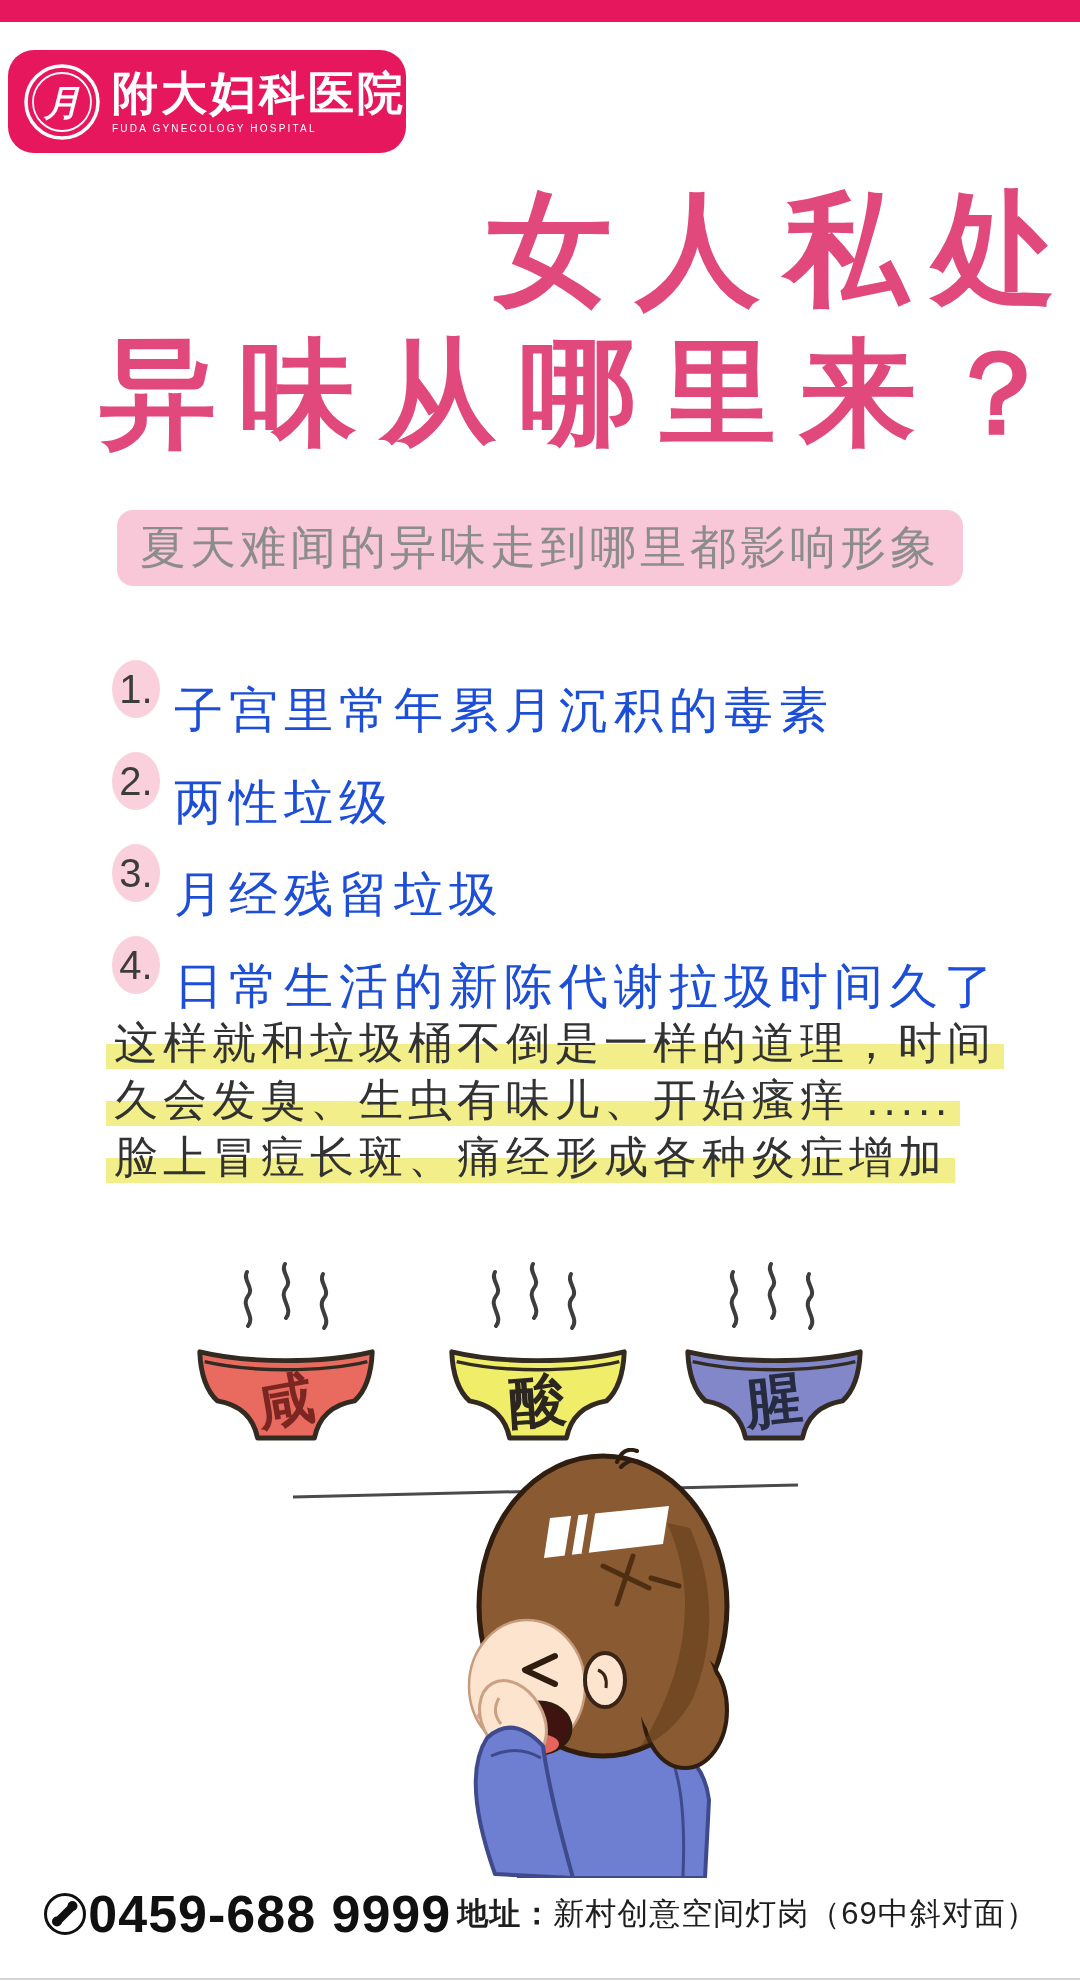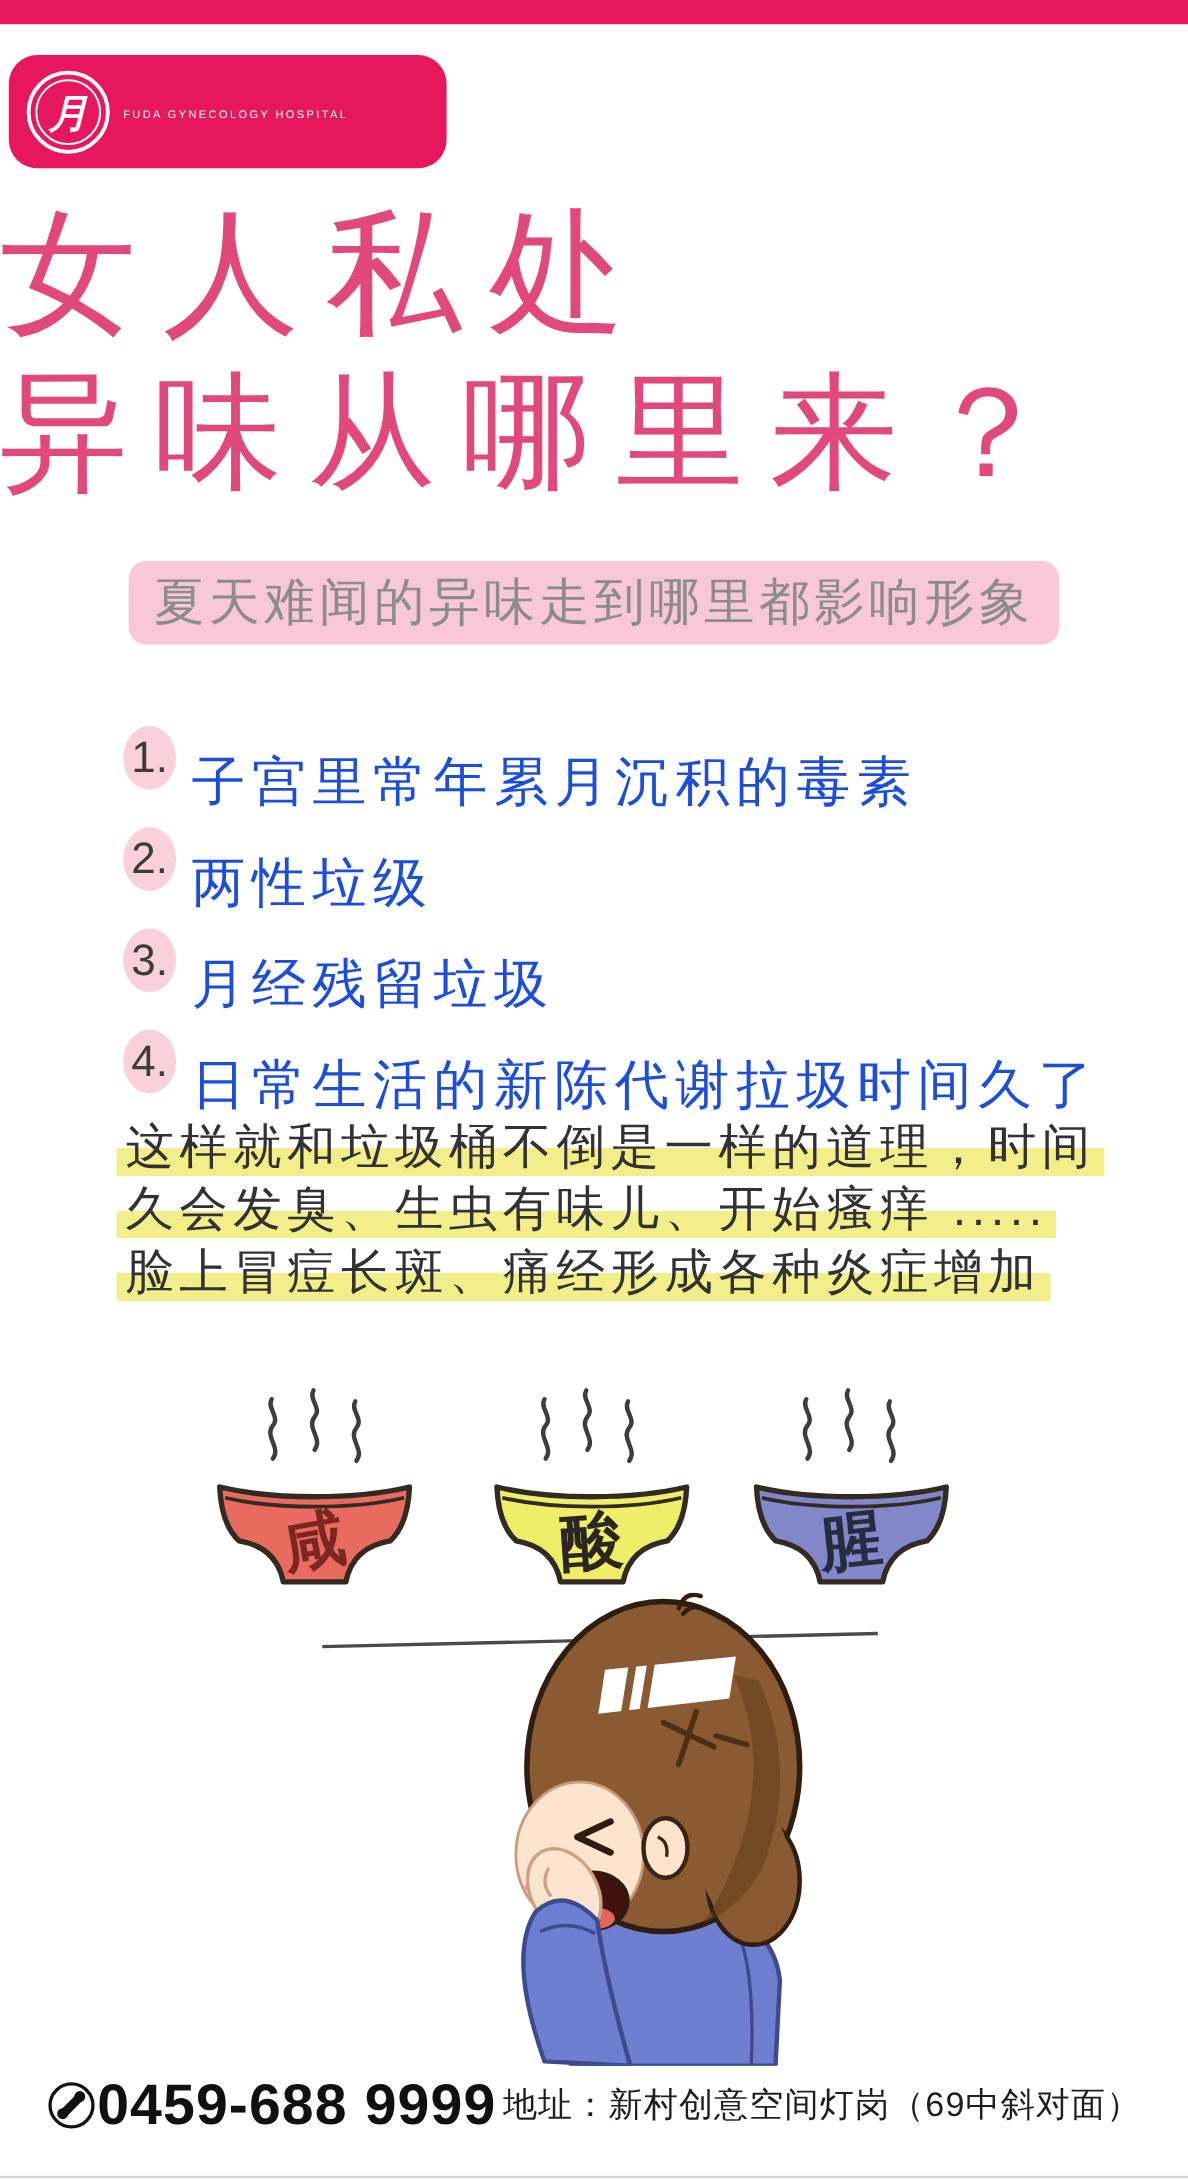"附大妇科医院" div.logo-cn { html: none -> <div>附大妇科医院</div> }
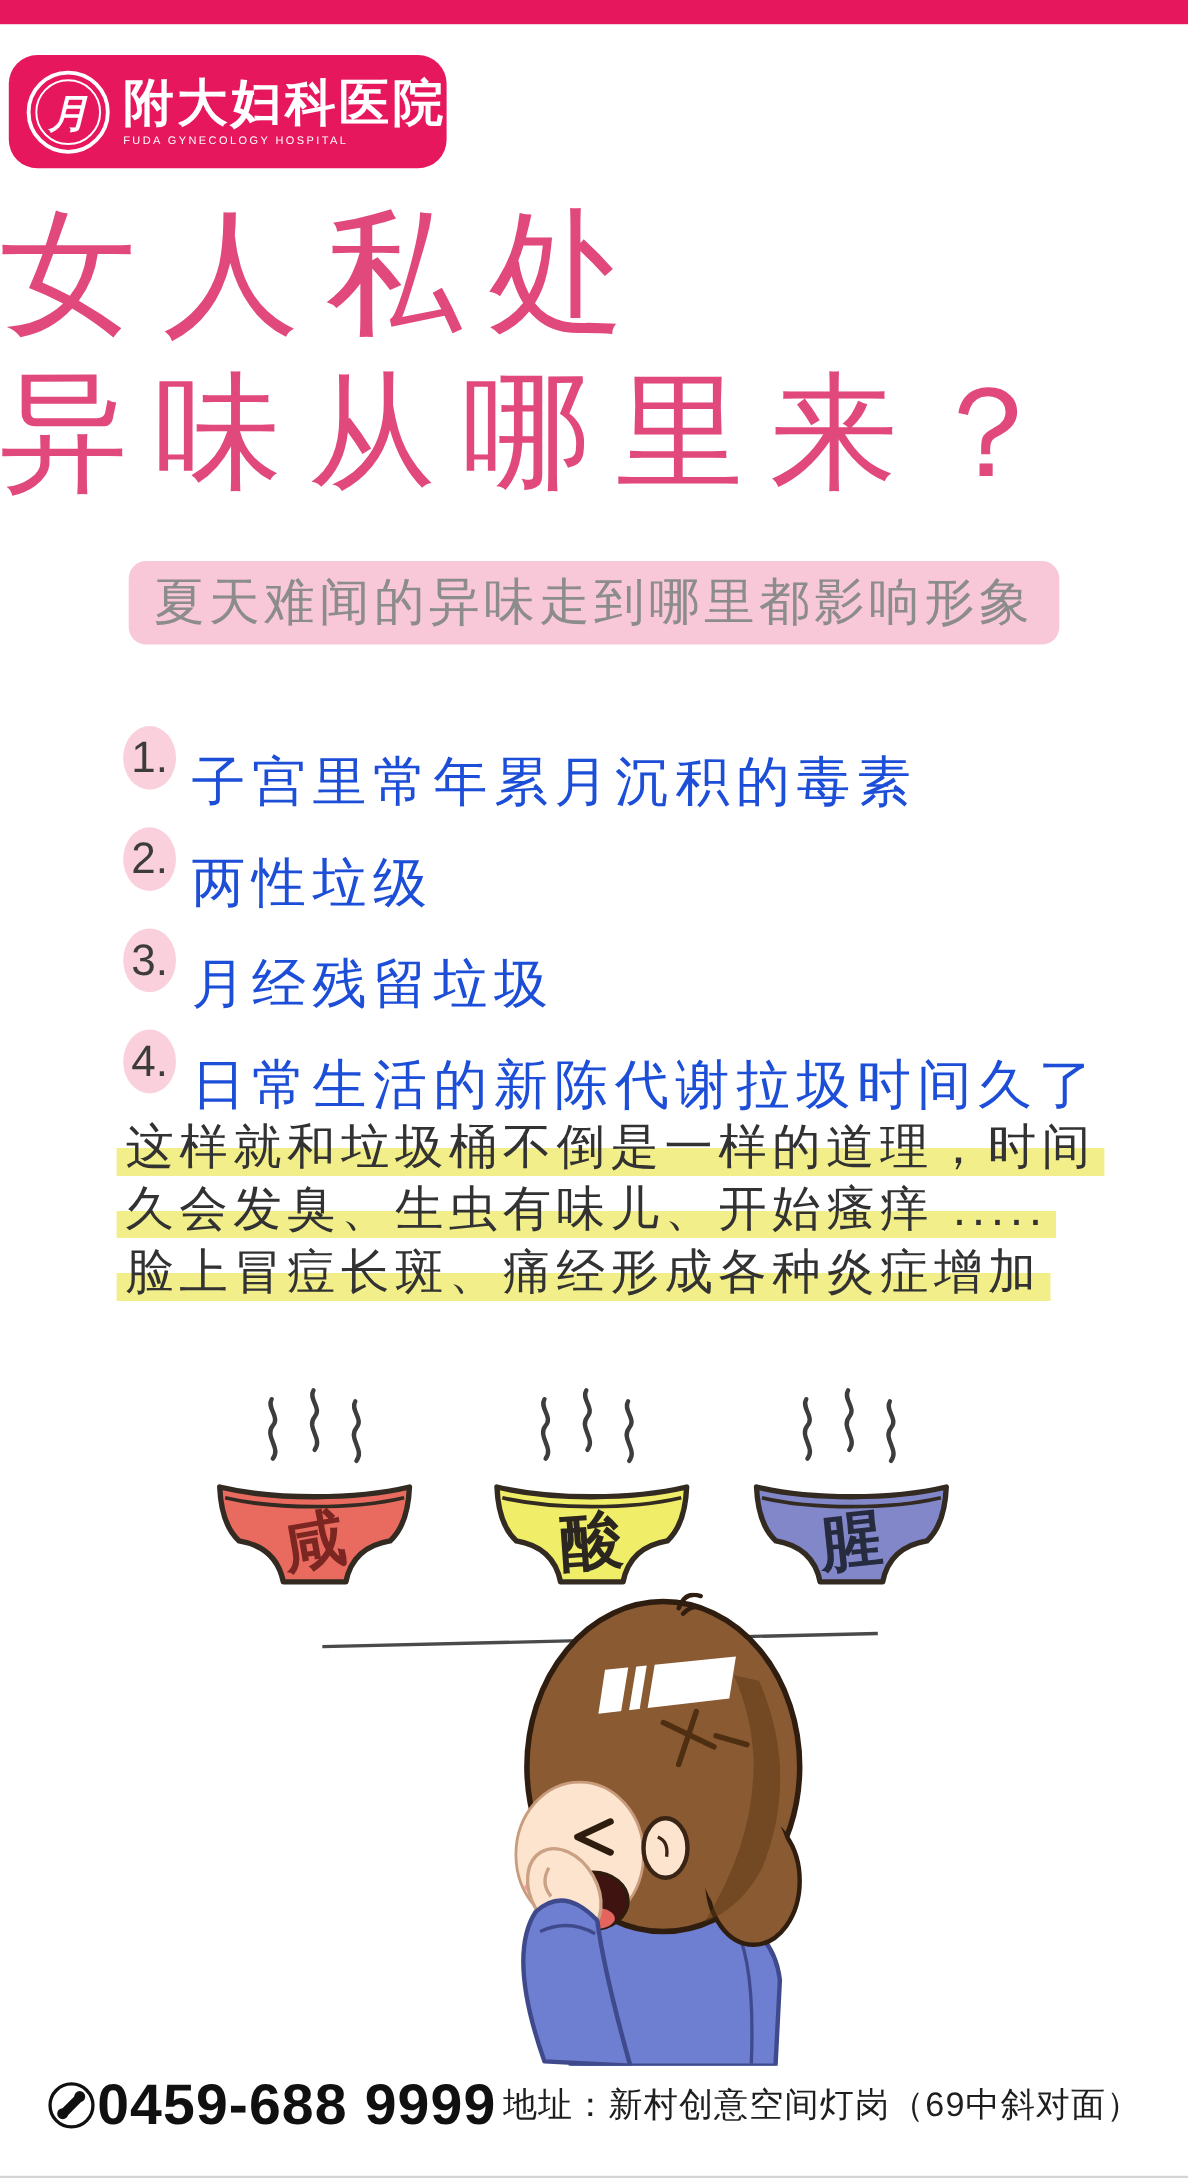"女人私处" .title { font-weight: 400 -> 700; text-align: left -> right }
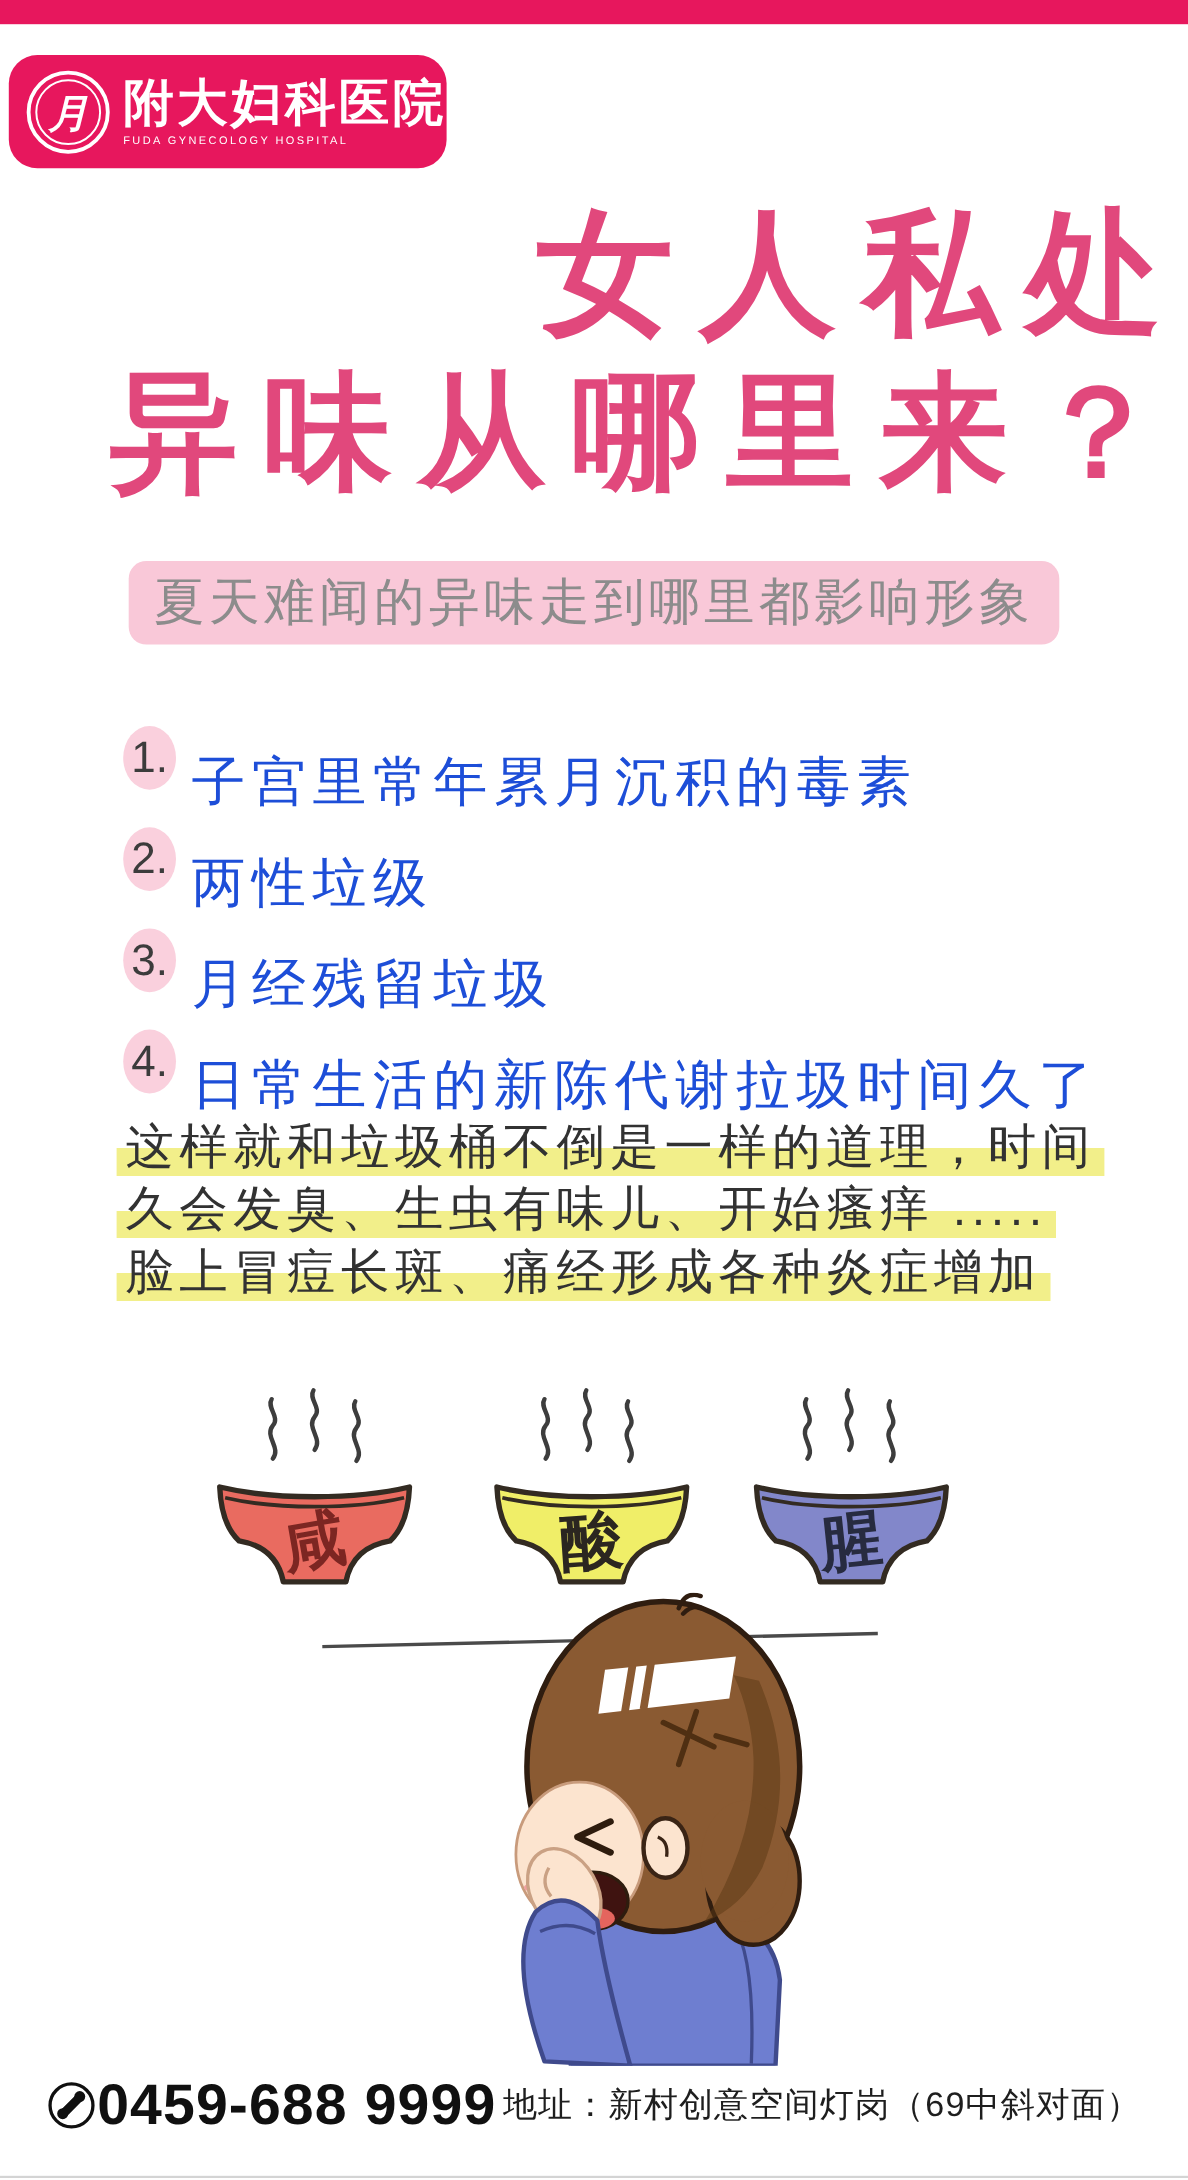"地址：" .addr-label { font-weight: 400 -> 700 }
